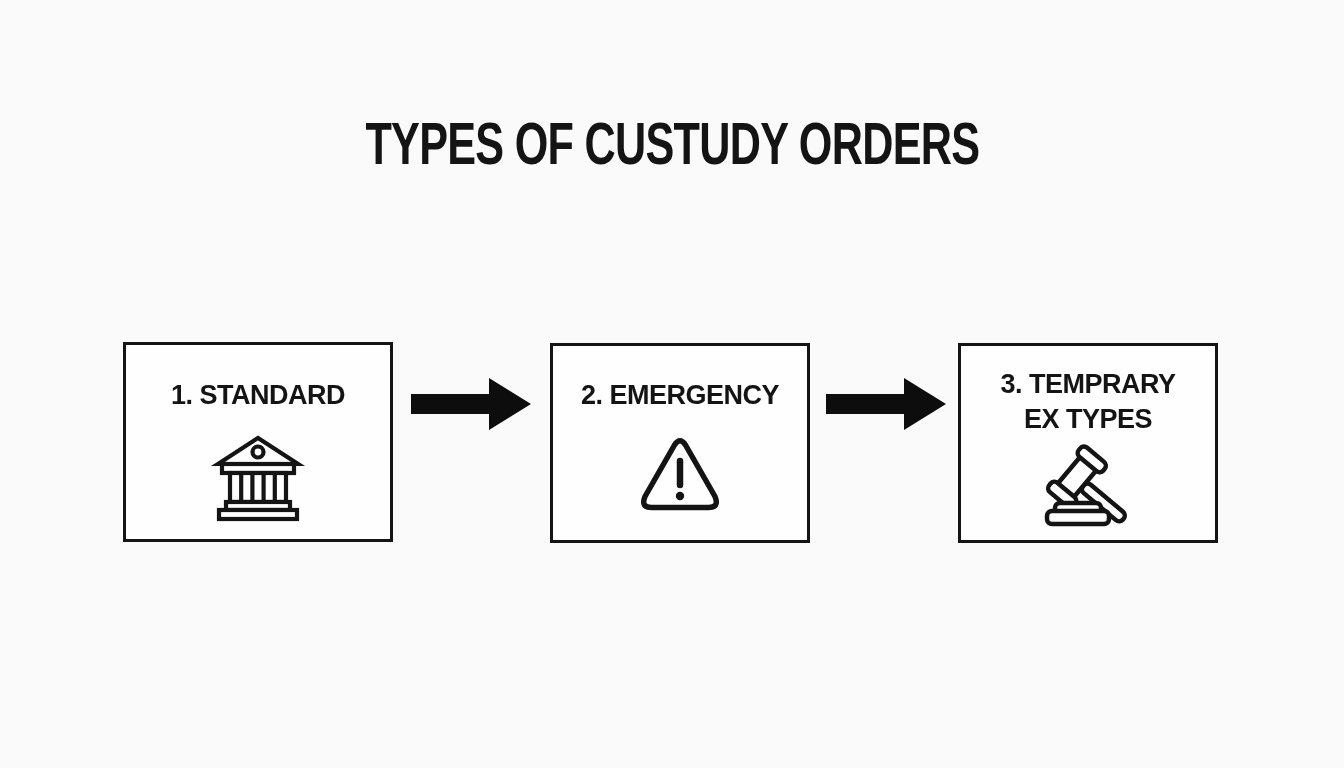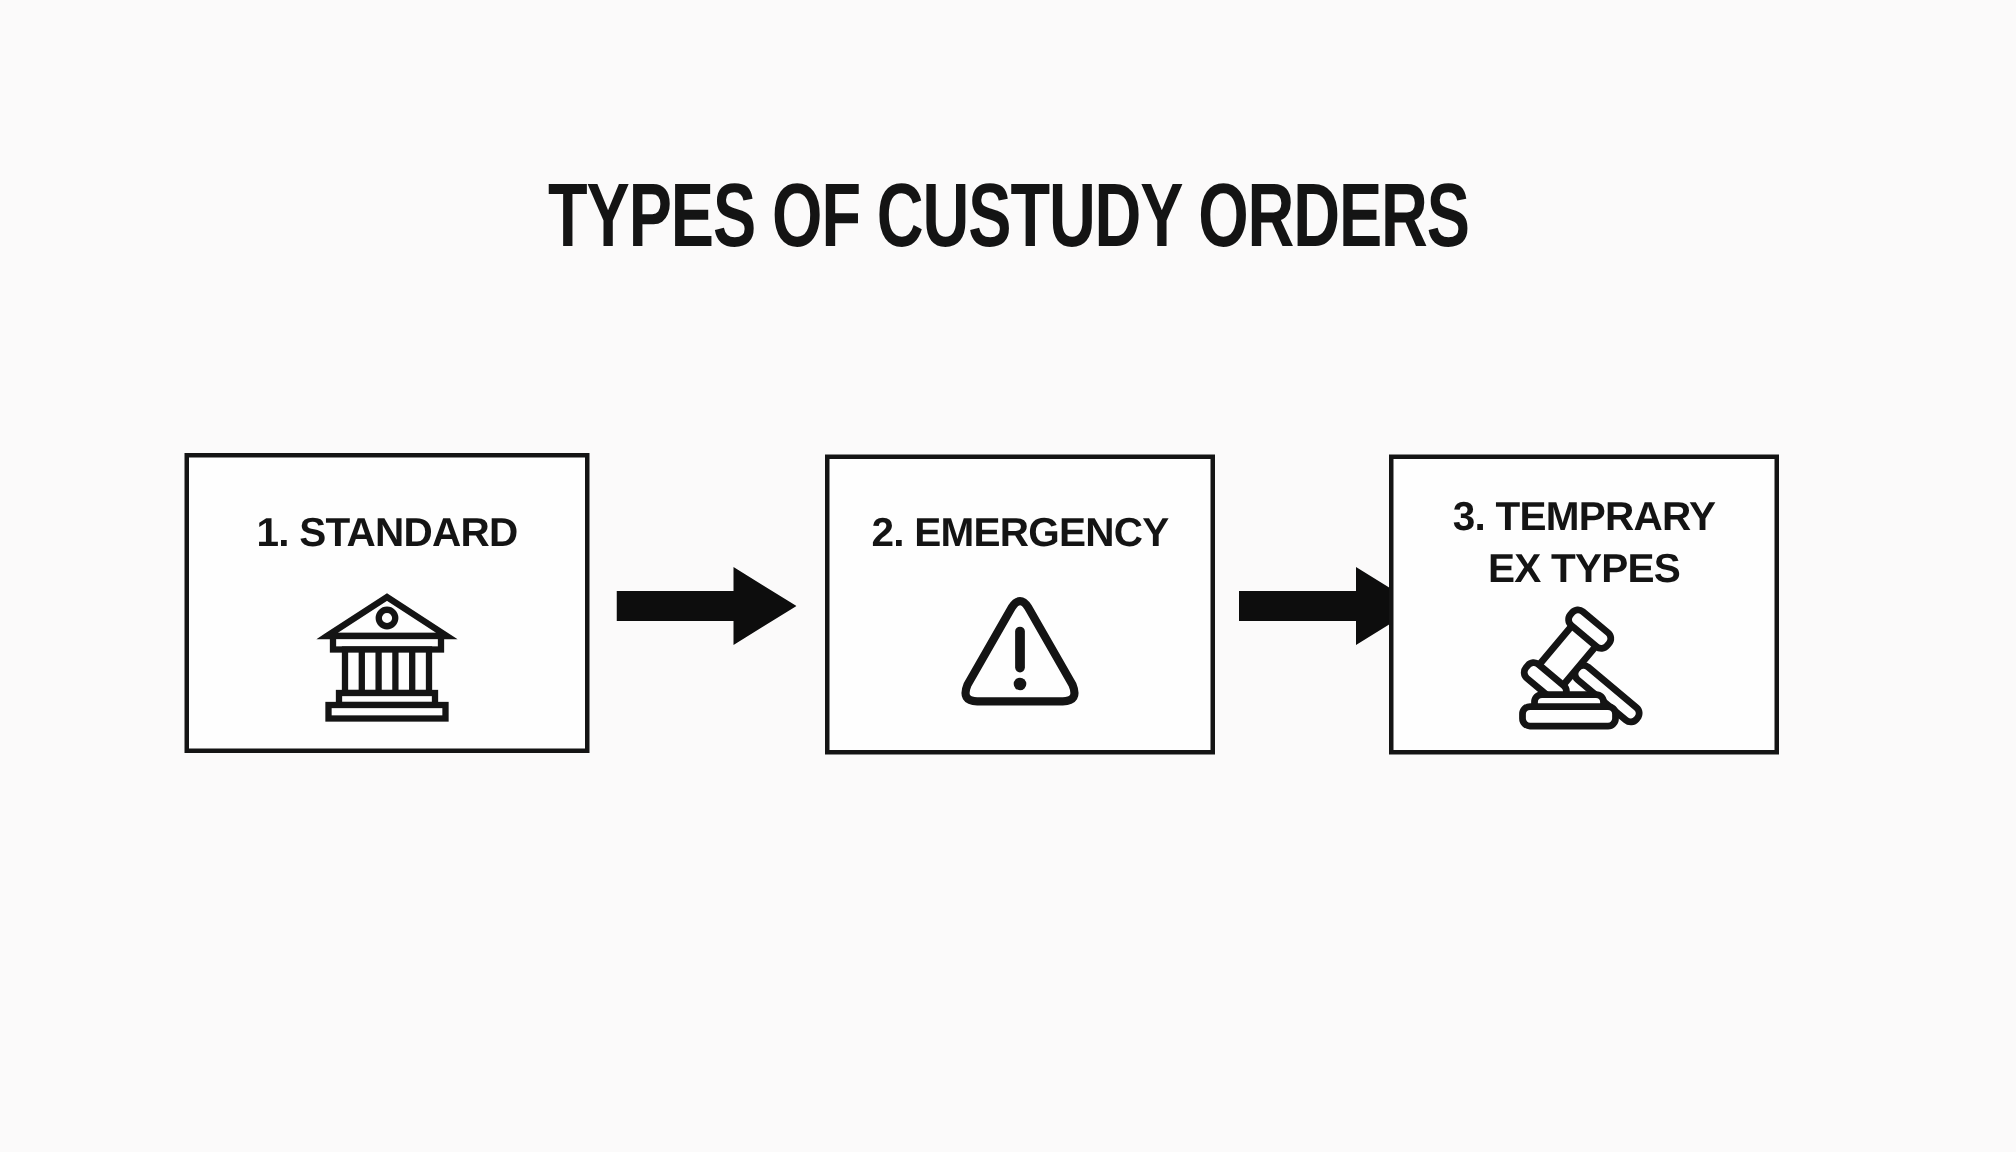"1. STANDARD" .step-box { margin-top: none -> 40px }
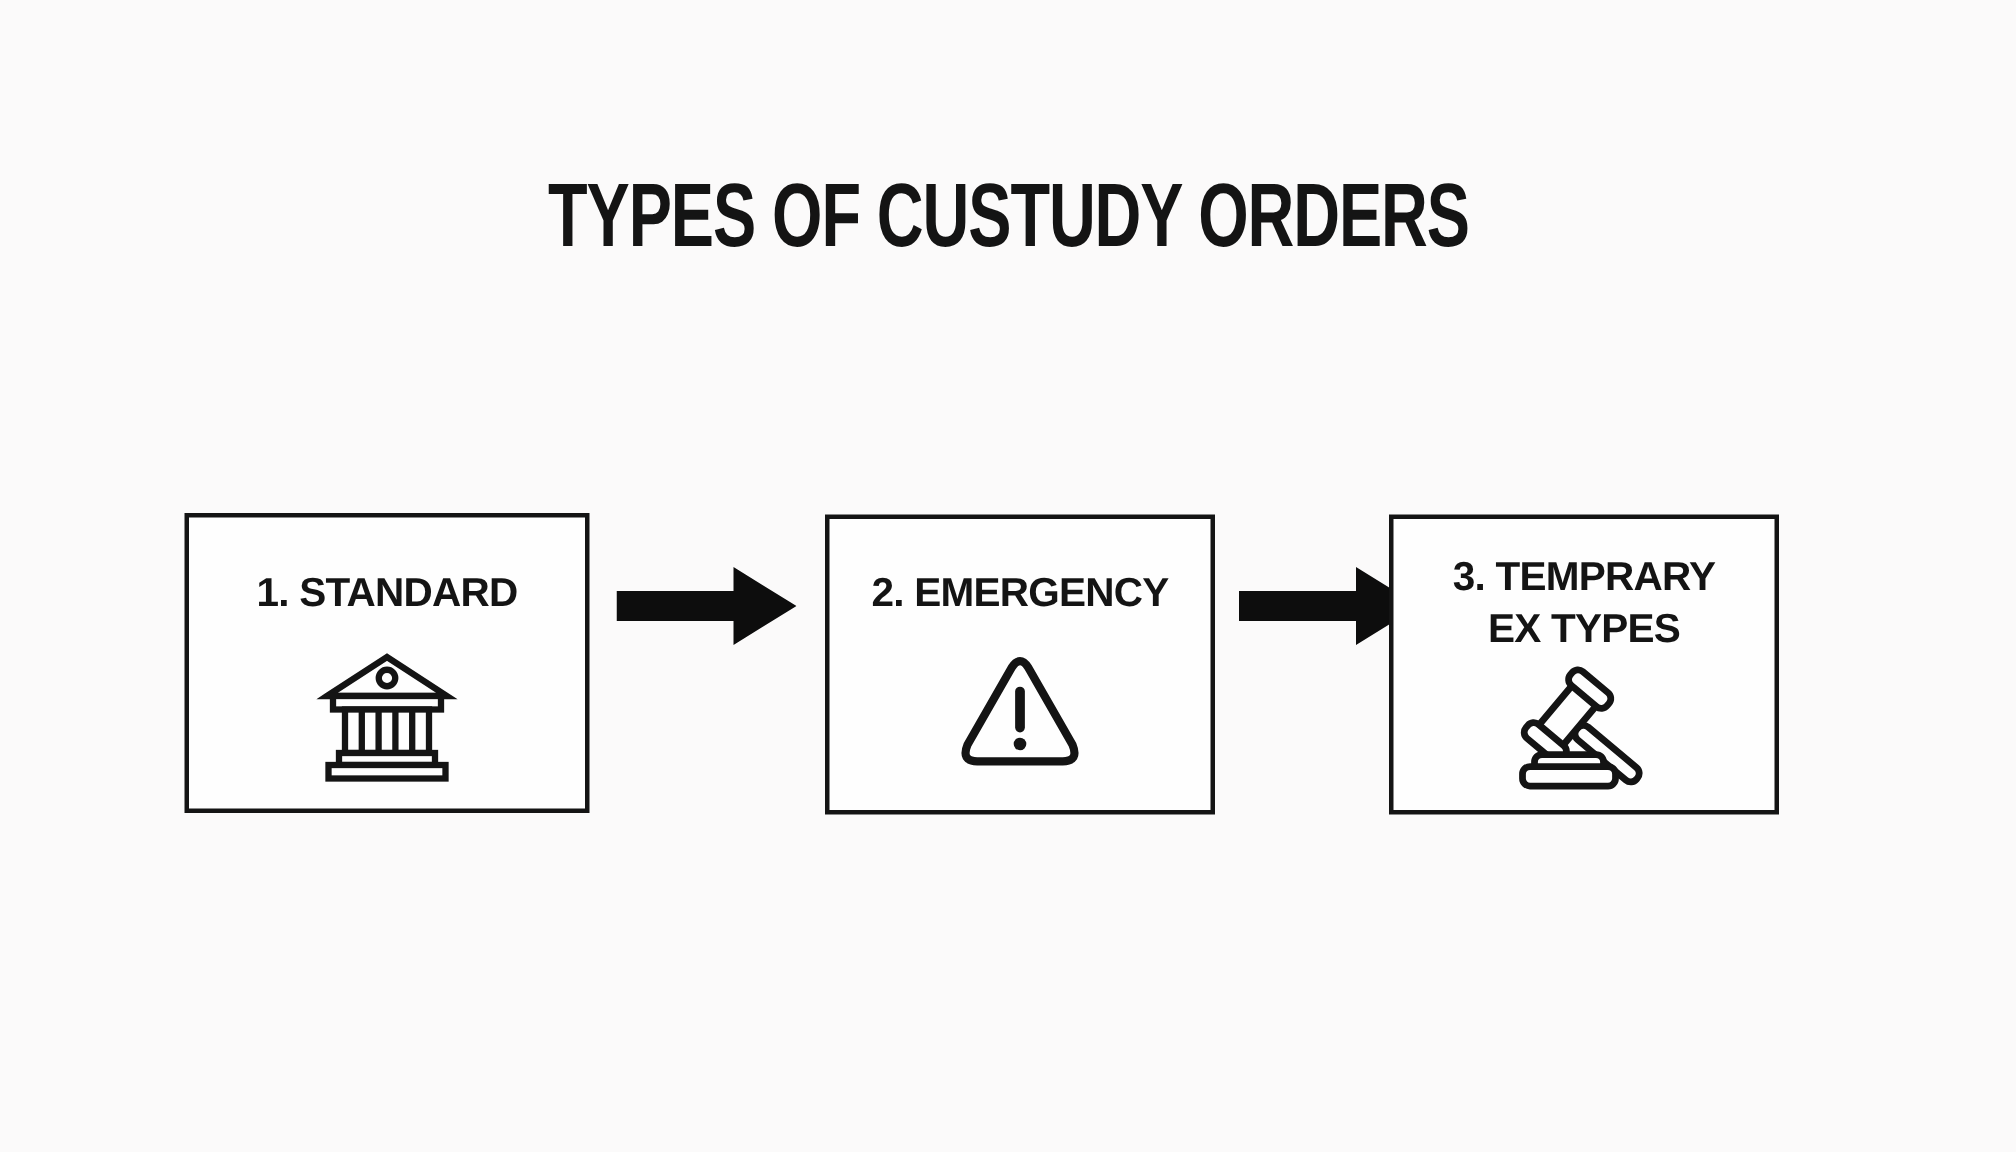"3. TEMPRARY" .box-3 { left: 926px -> 958px }
